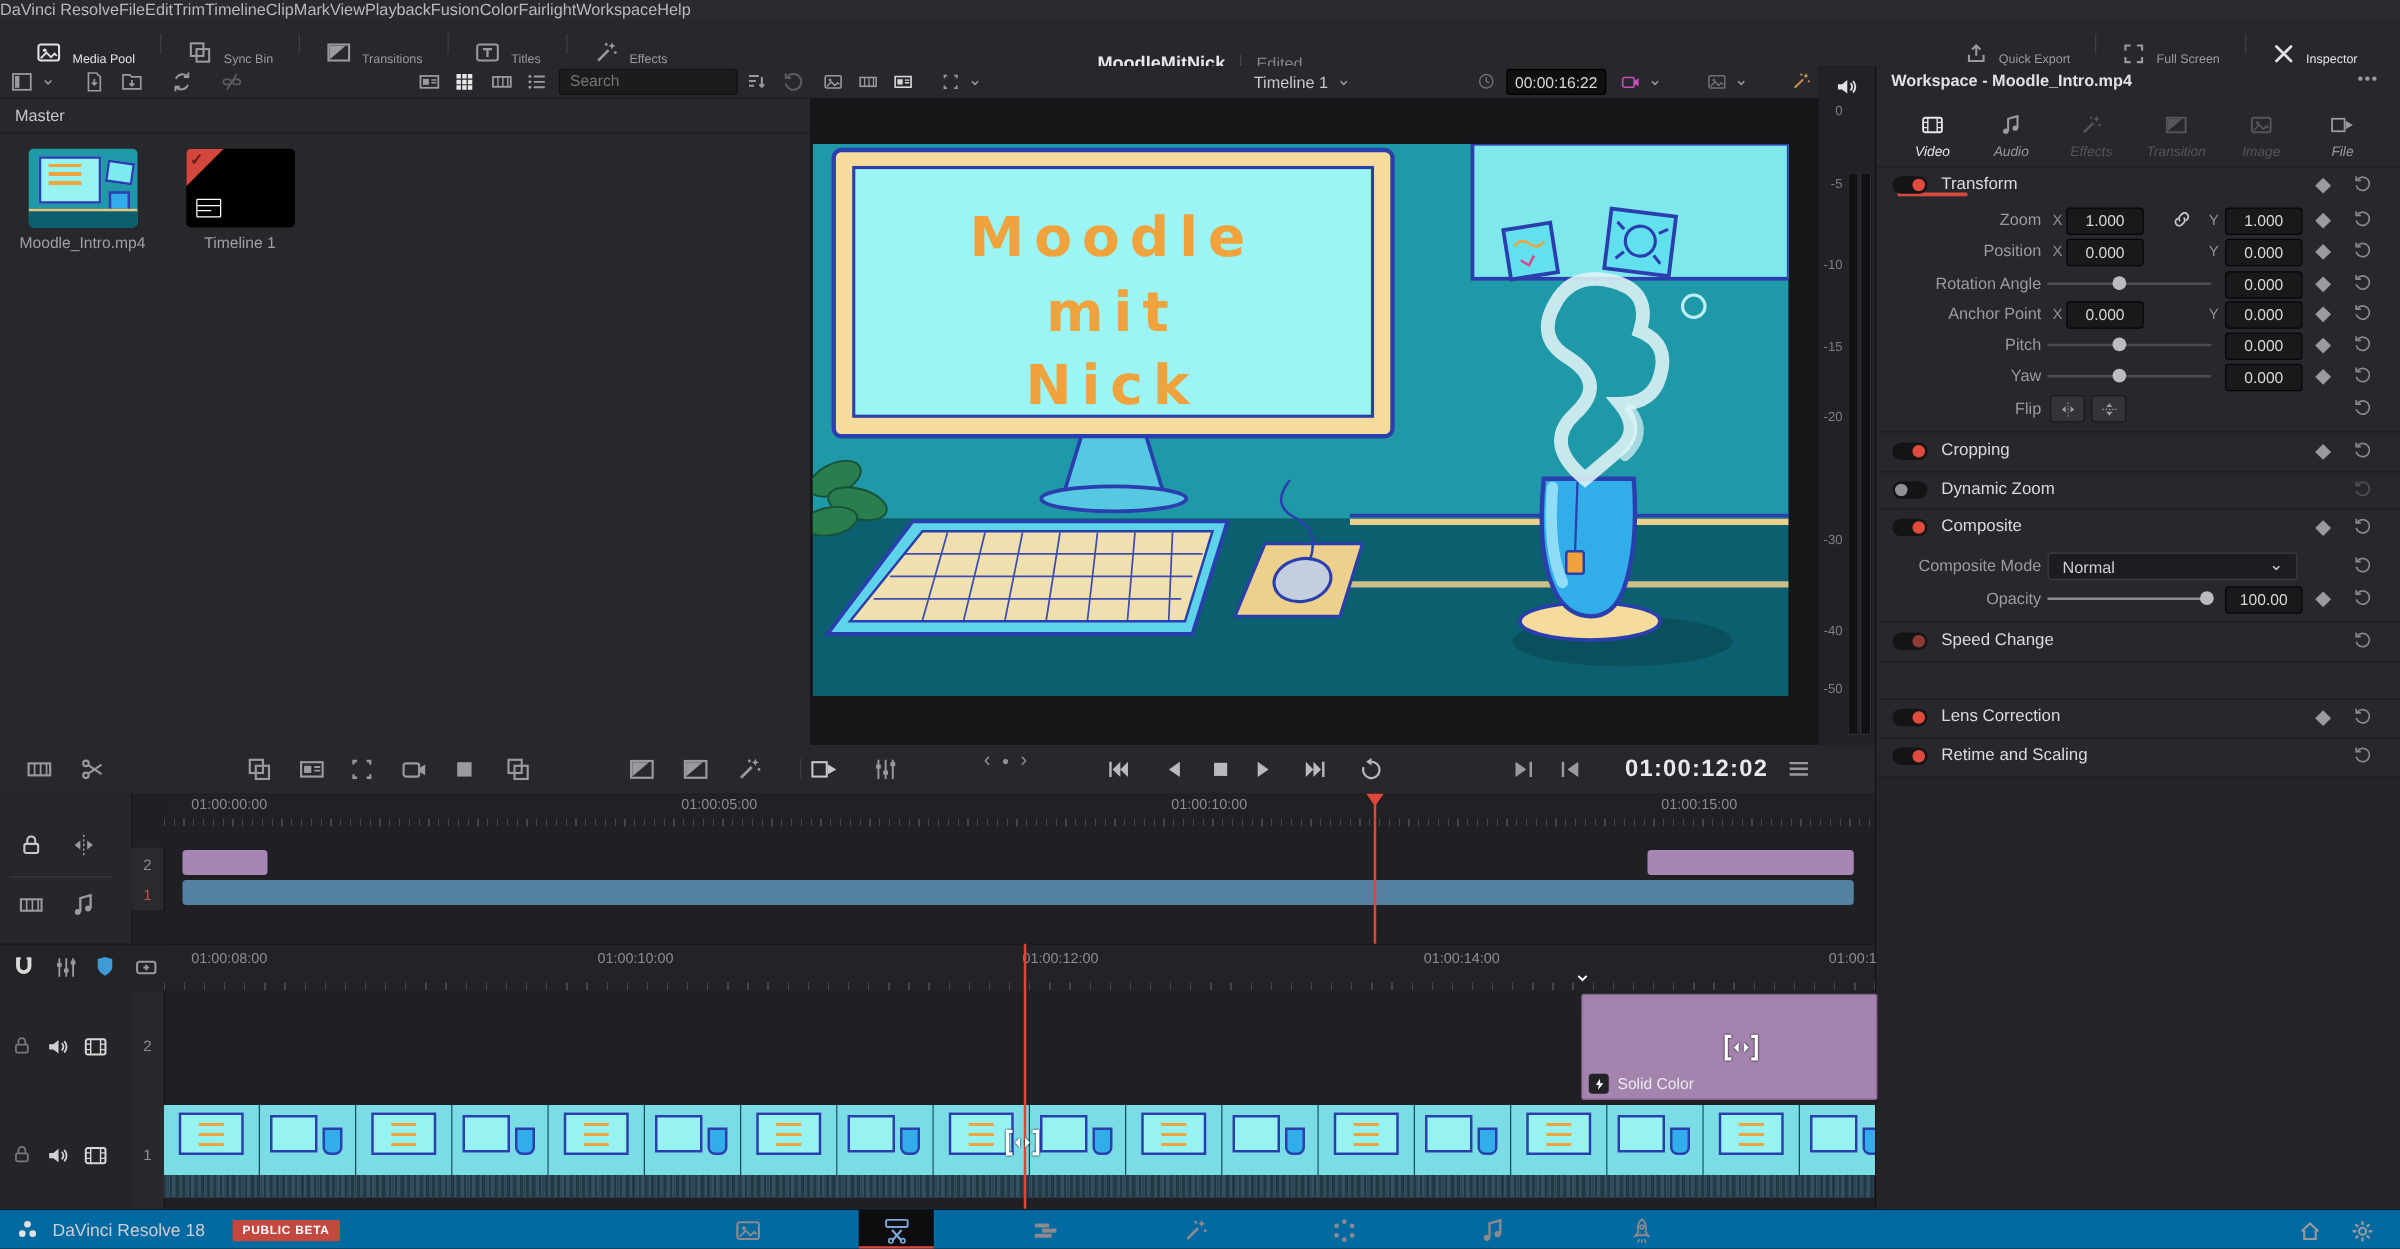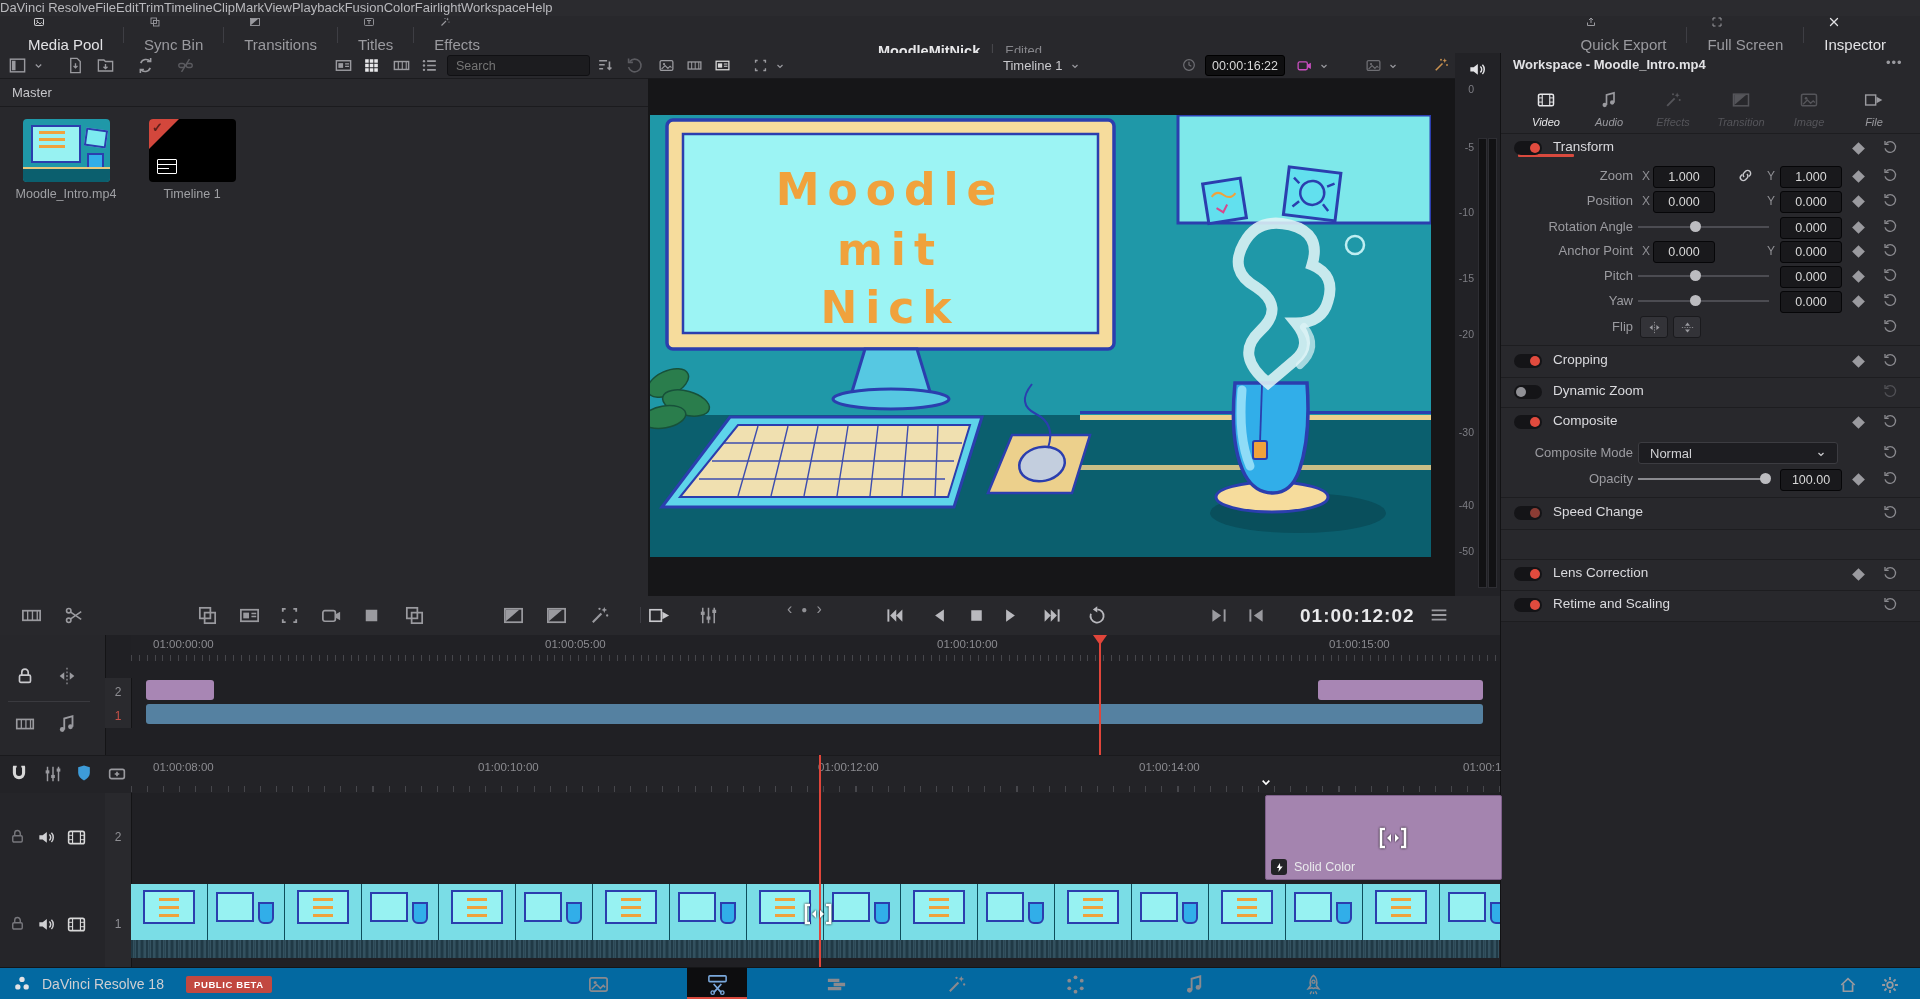"Media Pool" .tbtn { align-items: flex-start -> flex-end; flex-direction: column -> none; font-size: 15px -> 10px }
